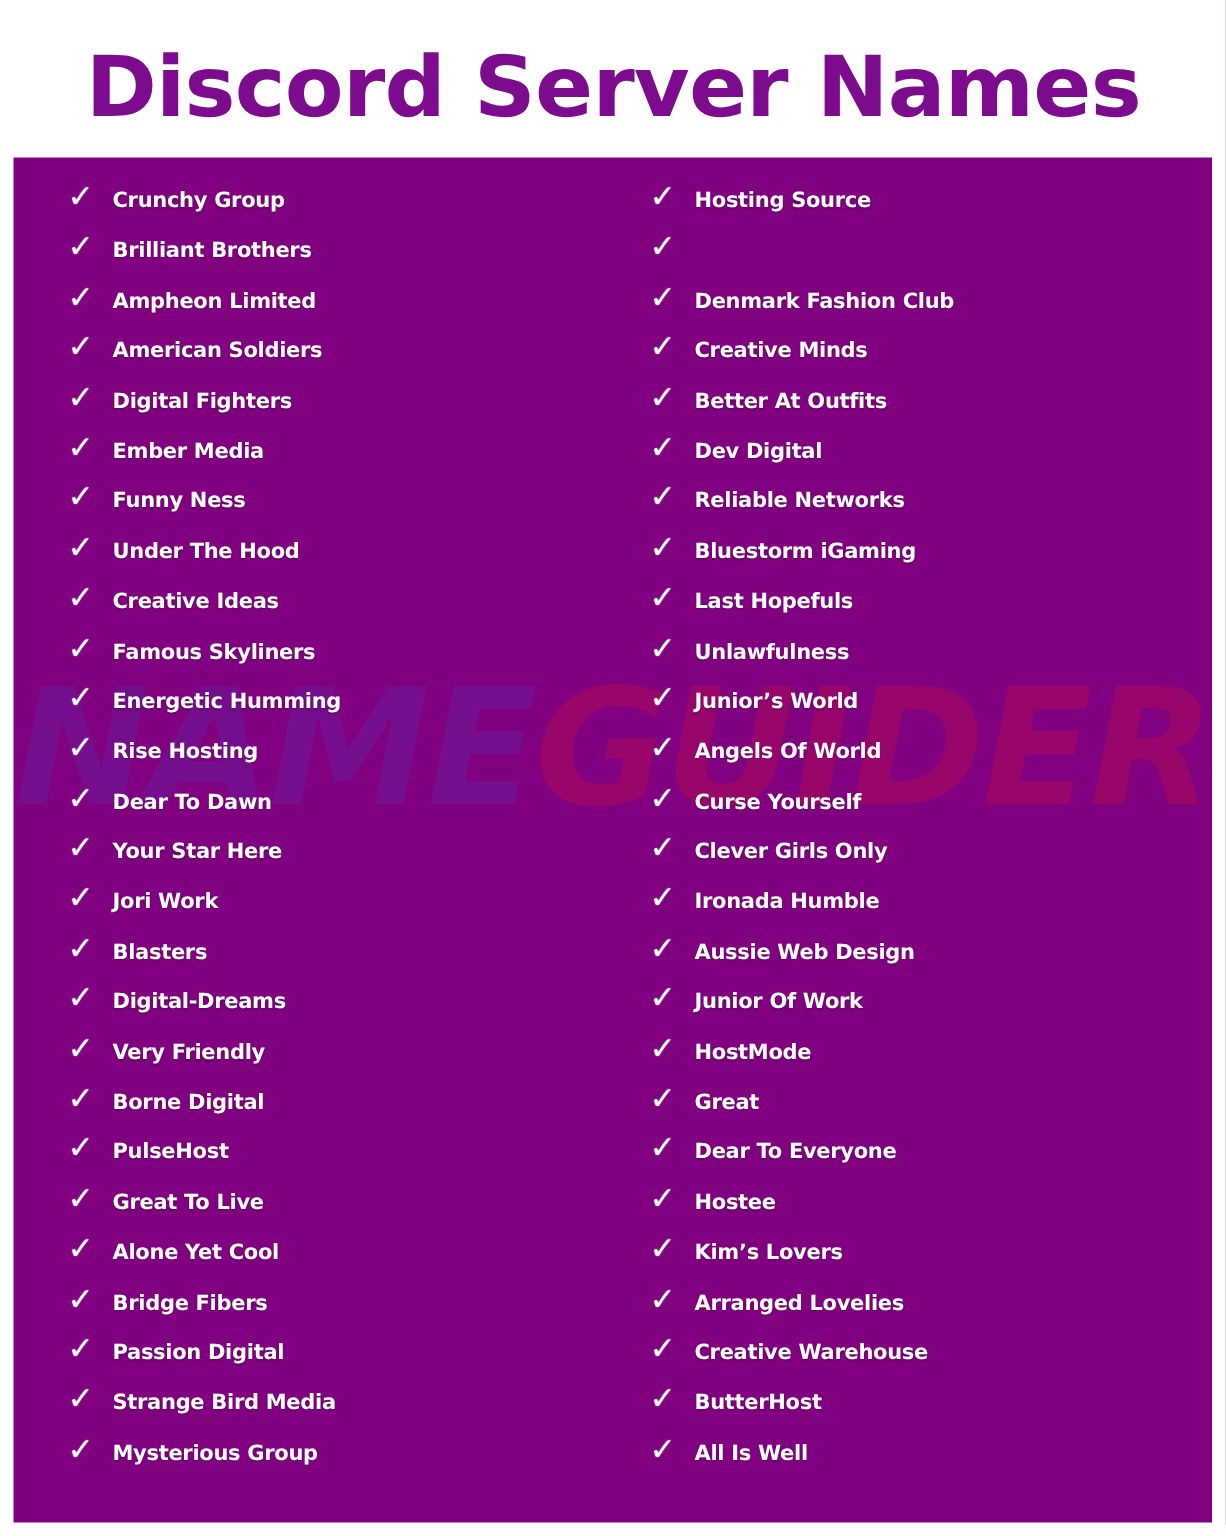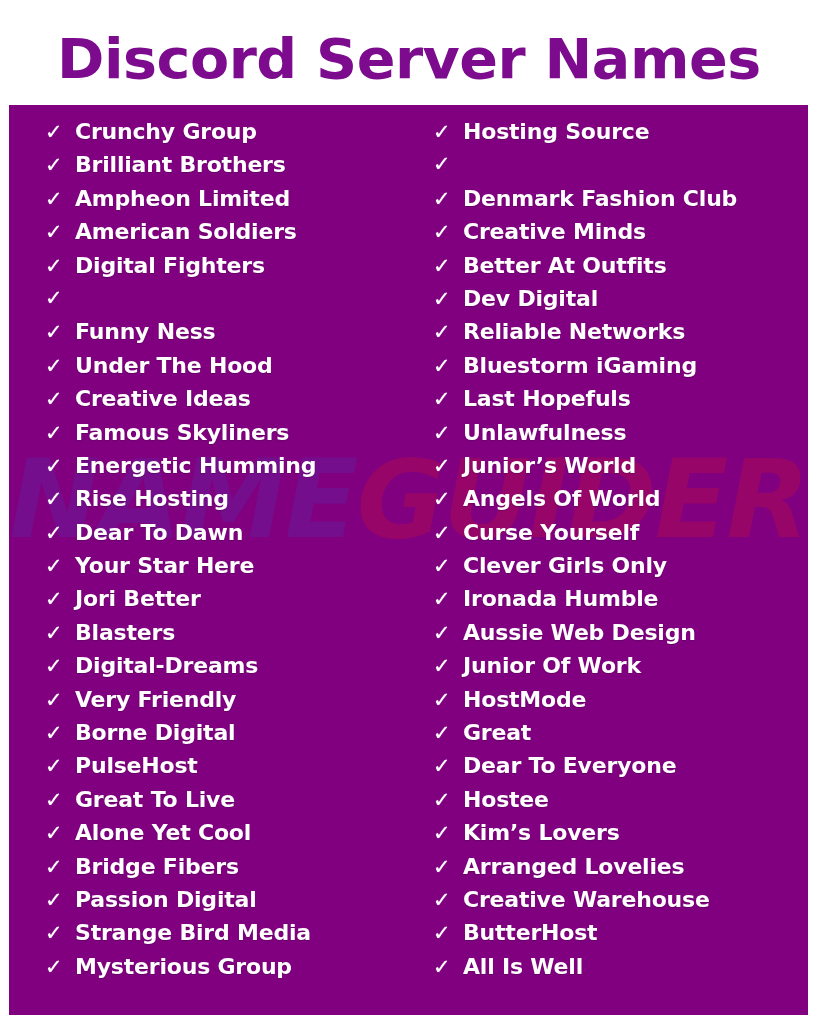"Crunchy Group" .label { font-size: 22px -> 14px }
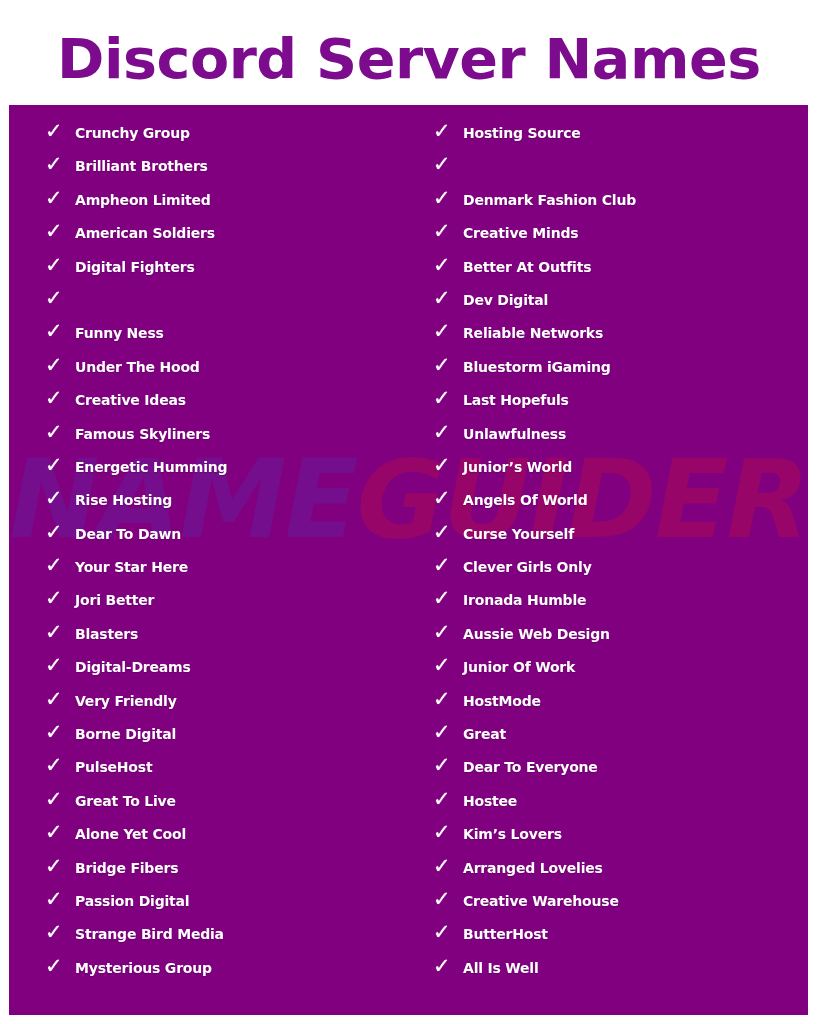"Ember Media" span.label { html: none -> <span>Ember Media</span> }
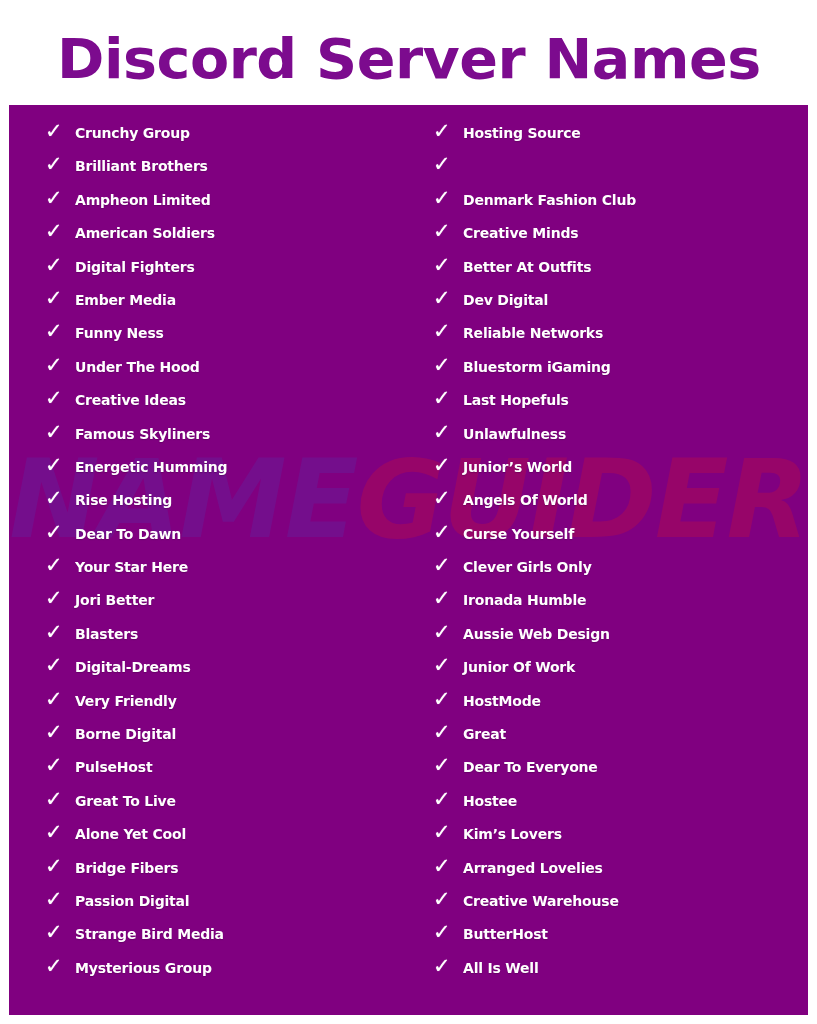"Jori Better" span.label { text: Better -> Work }
